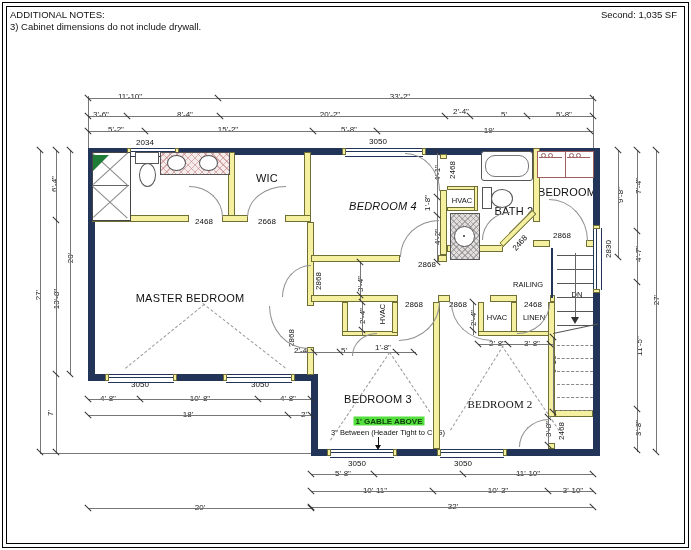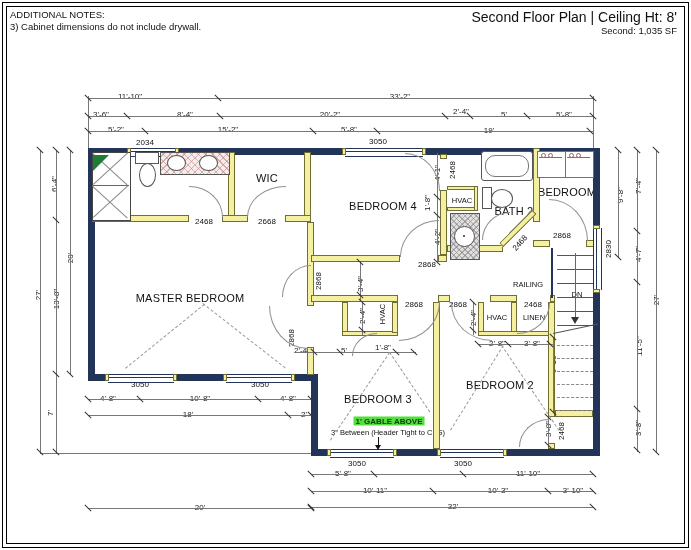"Second Floor Plan | Ceiling" div { html: <div>Second Floor Plan | Ceiling Ht: 8'</div> -> none }
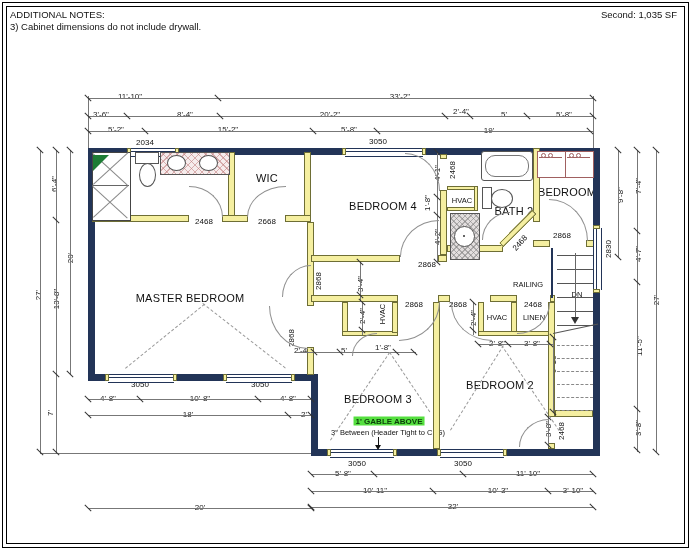"BEDROOM 4" div.lbl { font-style: none -> italic }
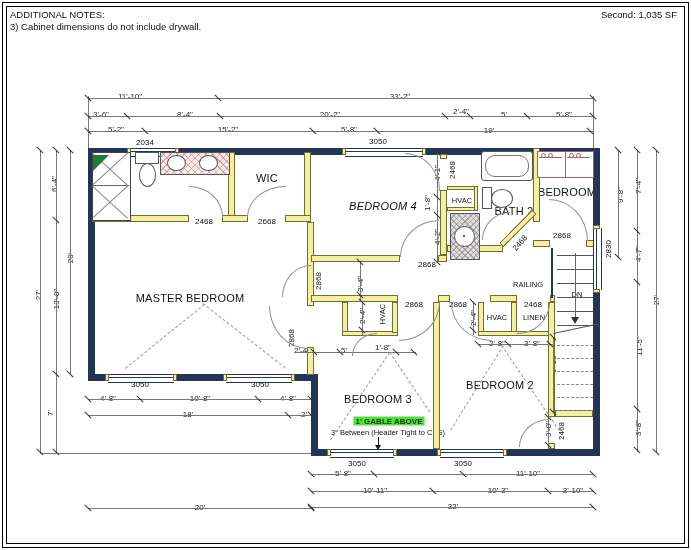"BEDROOM 2" div.lbl { font-family: none -> Liberation Serif, serif; top: 385px -> 404px }
